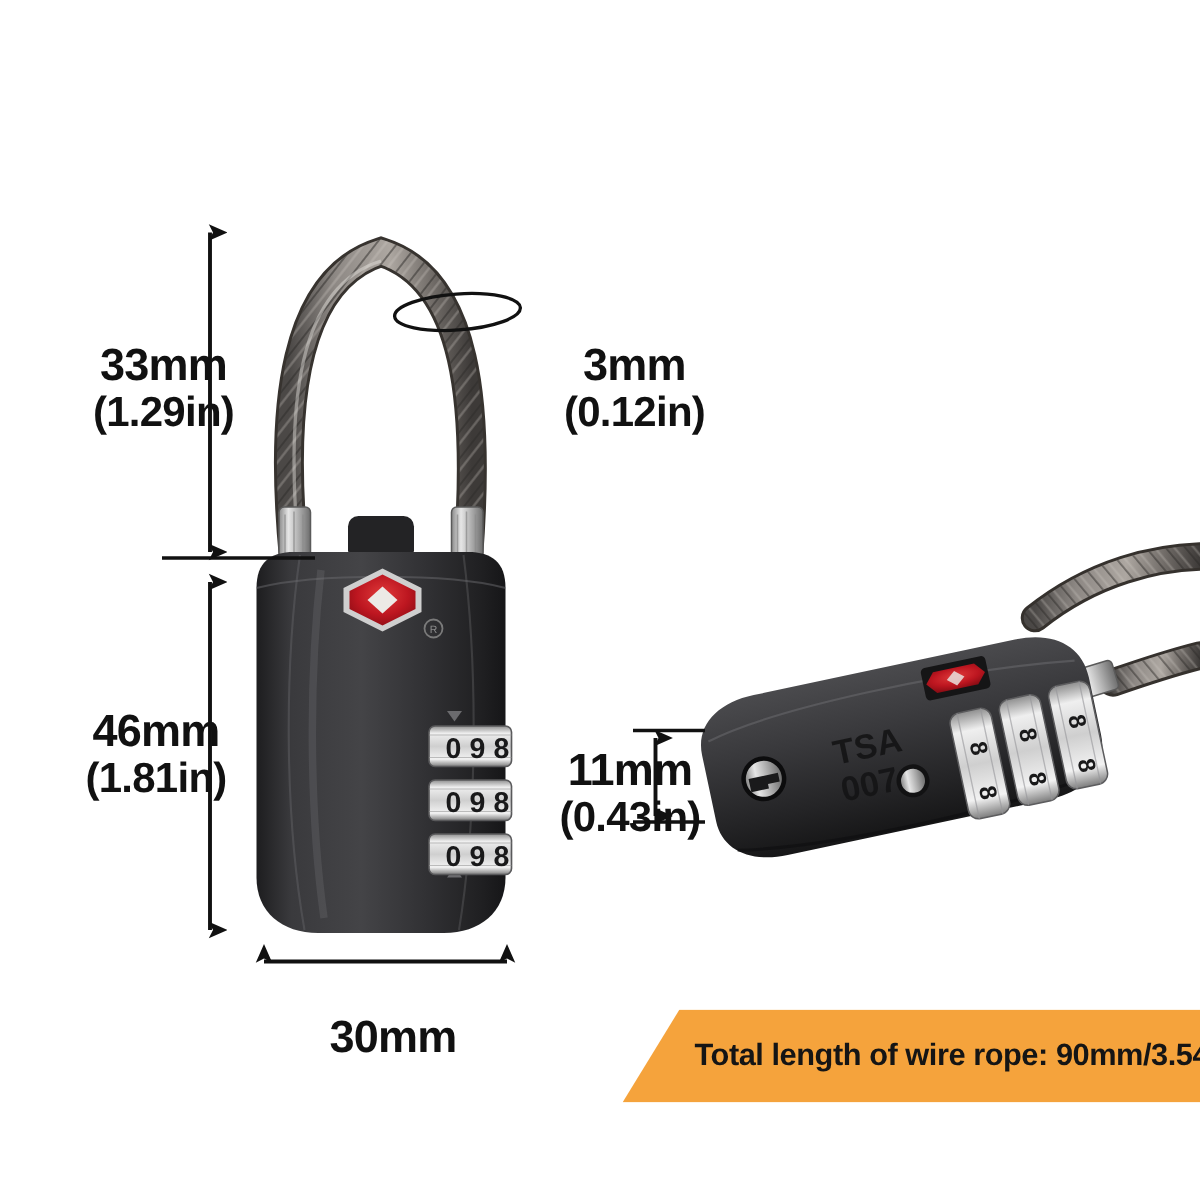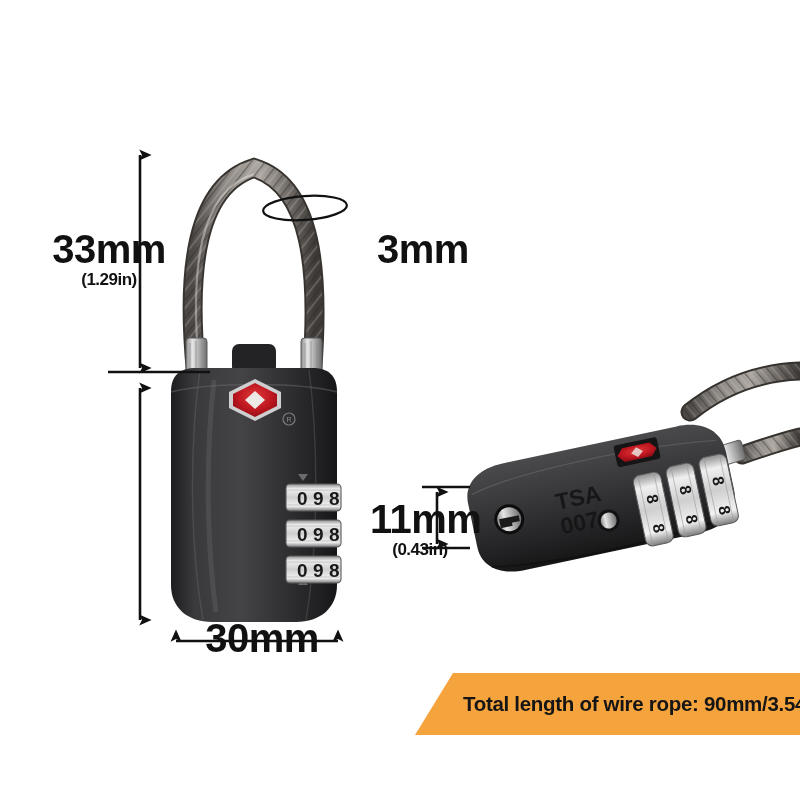"33mm" .dim-main { font-size: 40px -> 30px }
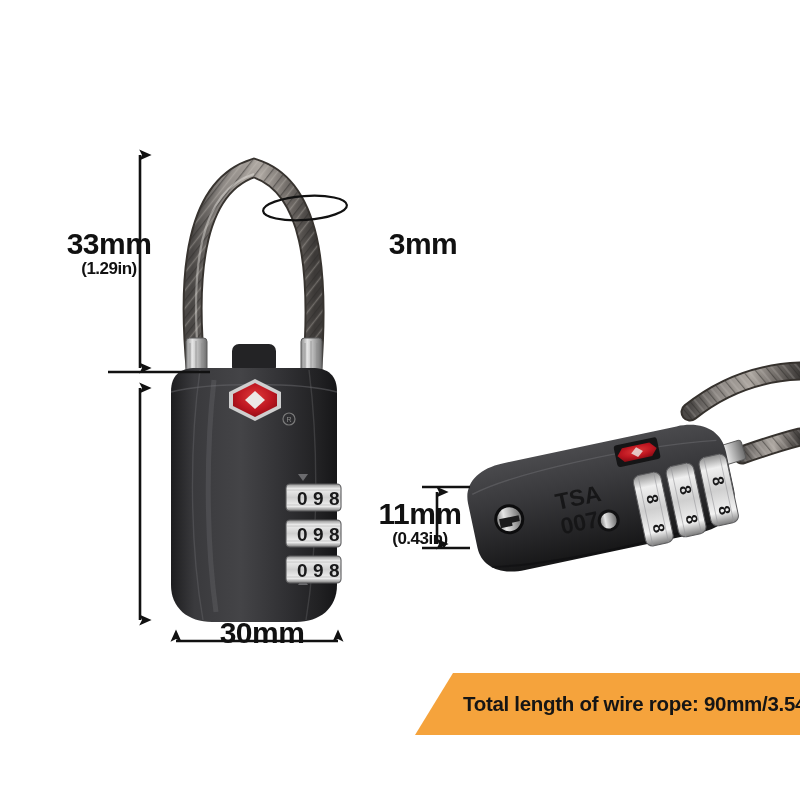"(1.29in)" .dim-sub { font-size: 17px -> 28px }
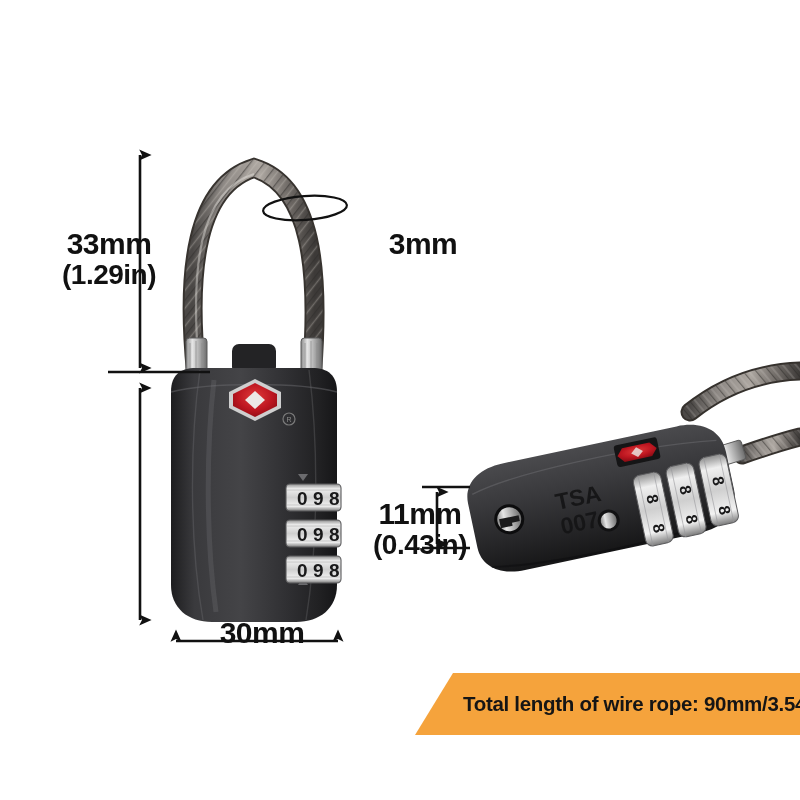"(0.12in)" div.dim-sub { html: none -> <div>(0.12in)</div> }
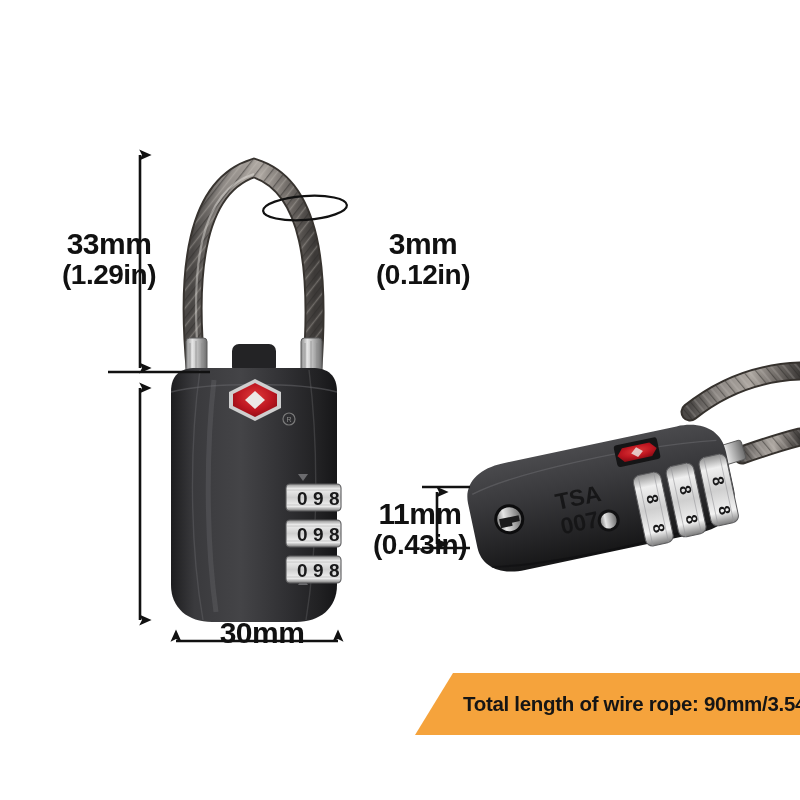"46mm" div.dim-label { html: none -> <div> <div>46mm</div> <div>(1.81in)</div> </div> }
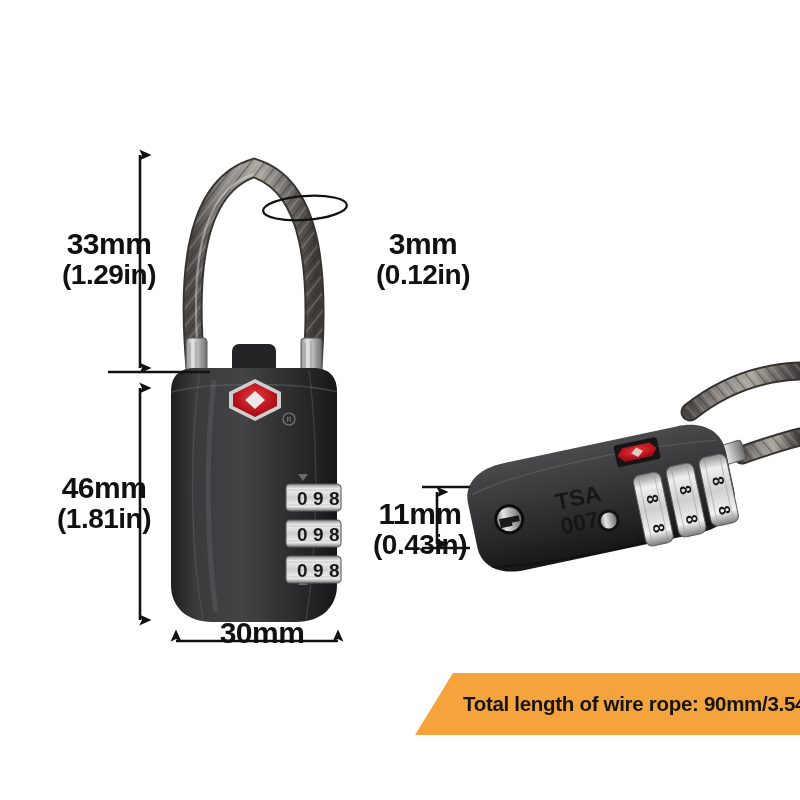"30mm" #label-30 { top: 617px -> 676px }
